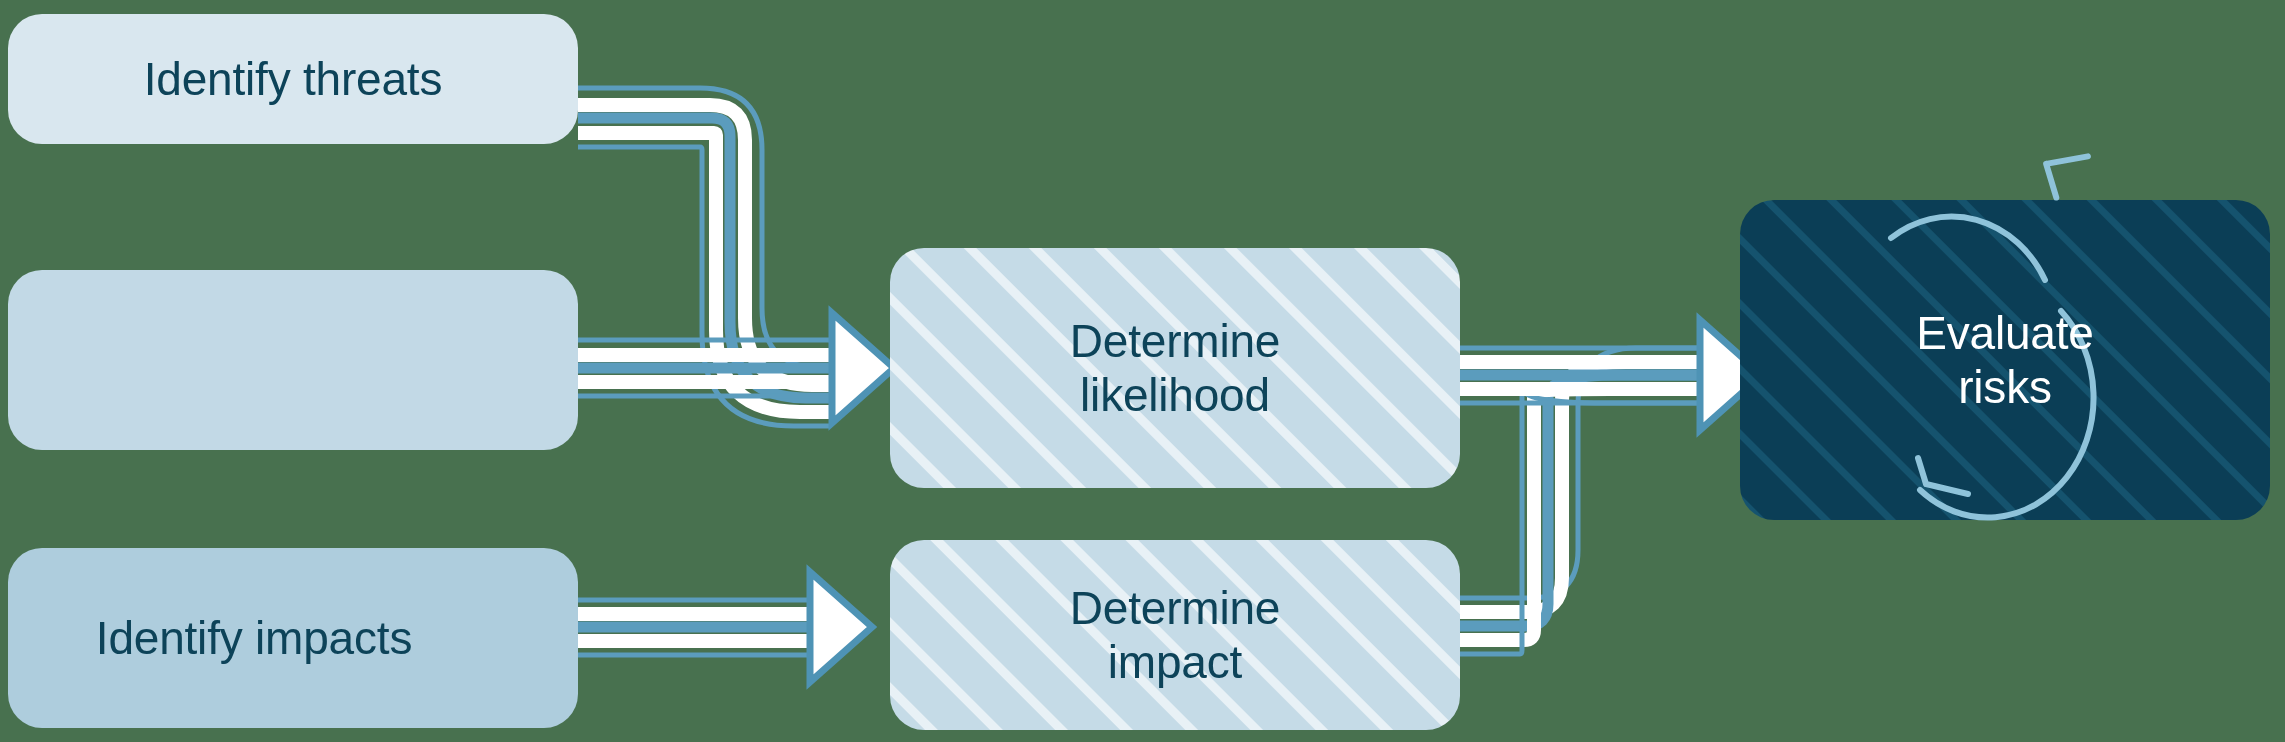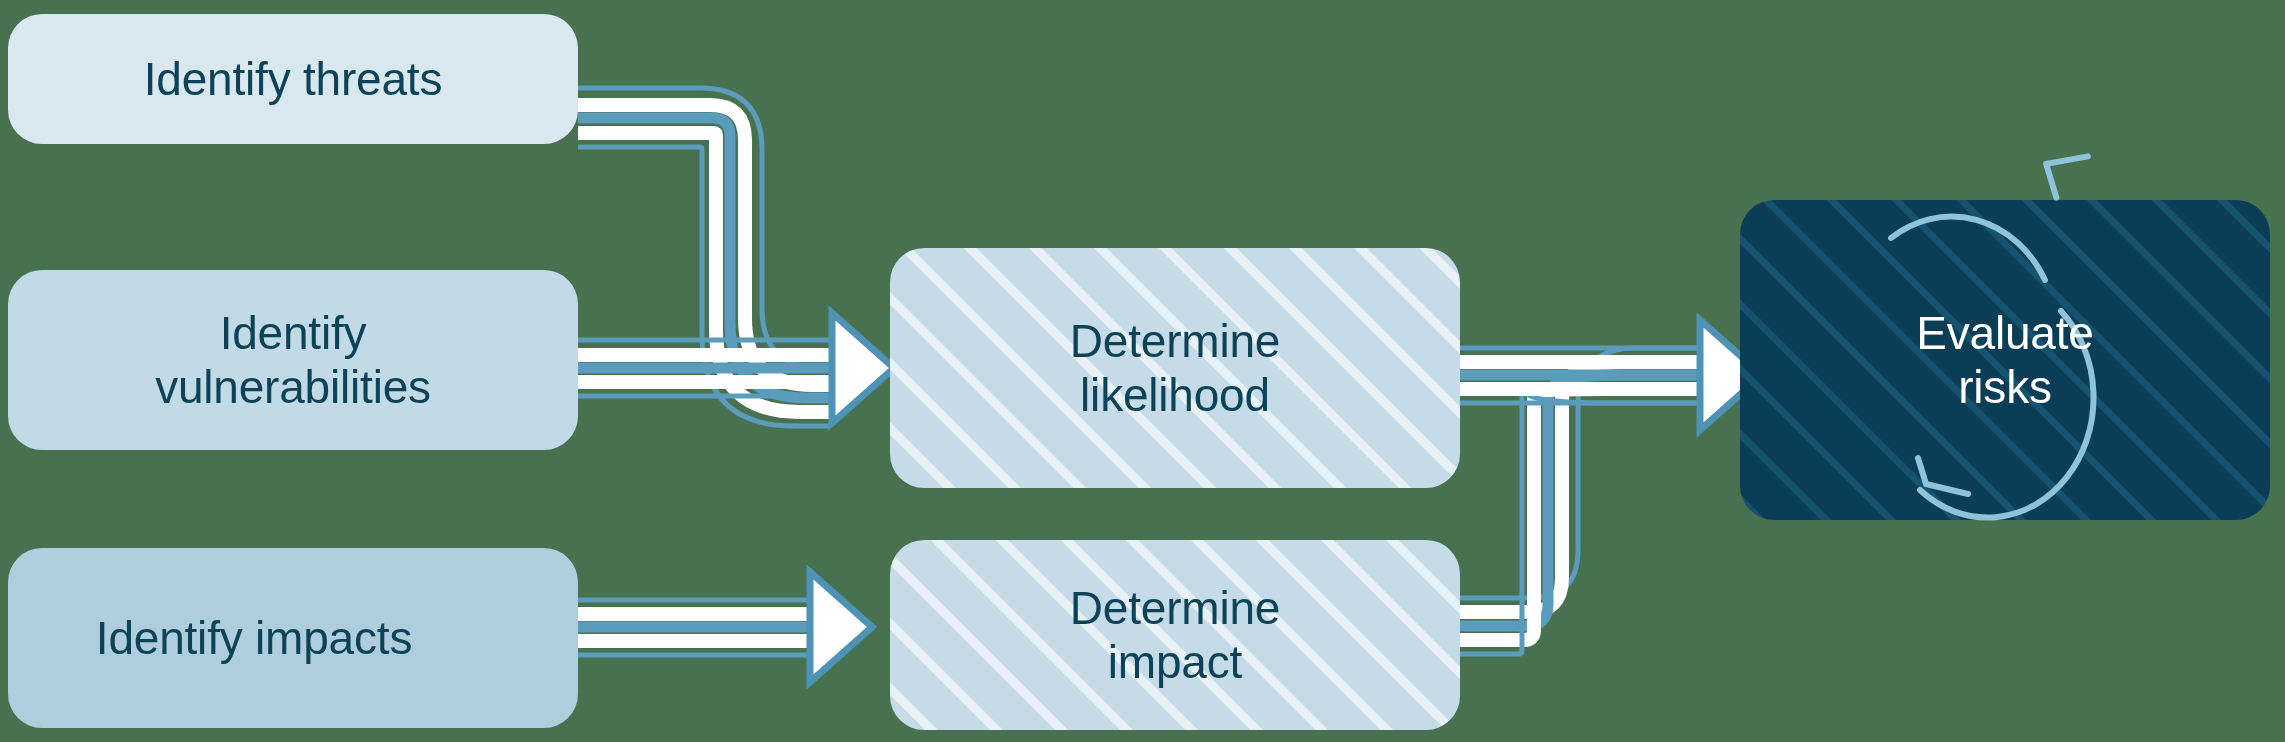"Identify" div.node-label { html: <div> <span>Identify vulnerabilities</span> </div> -> none }
